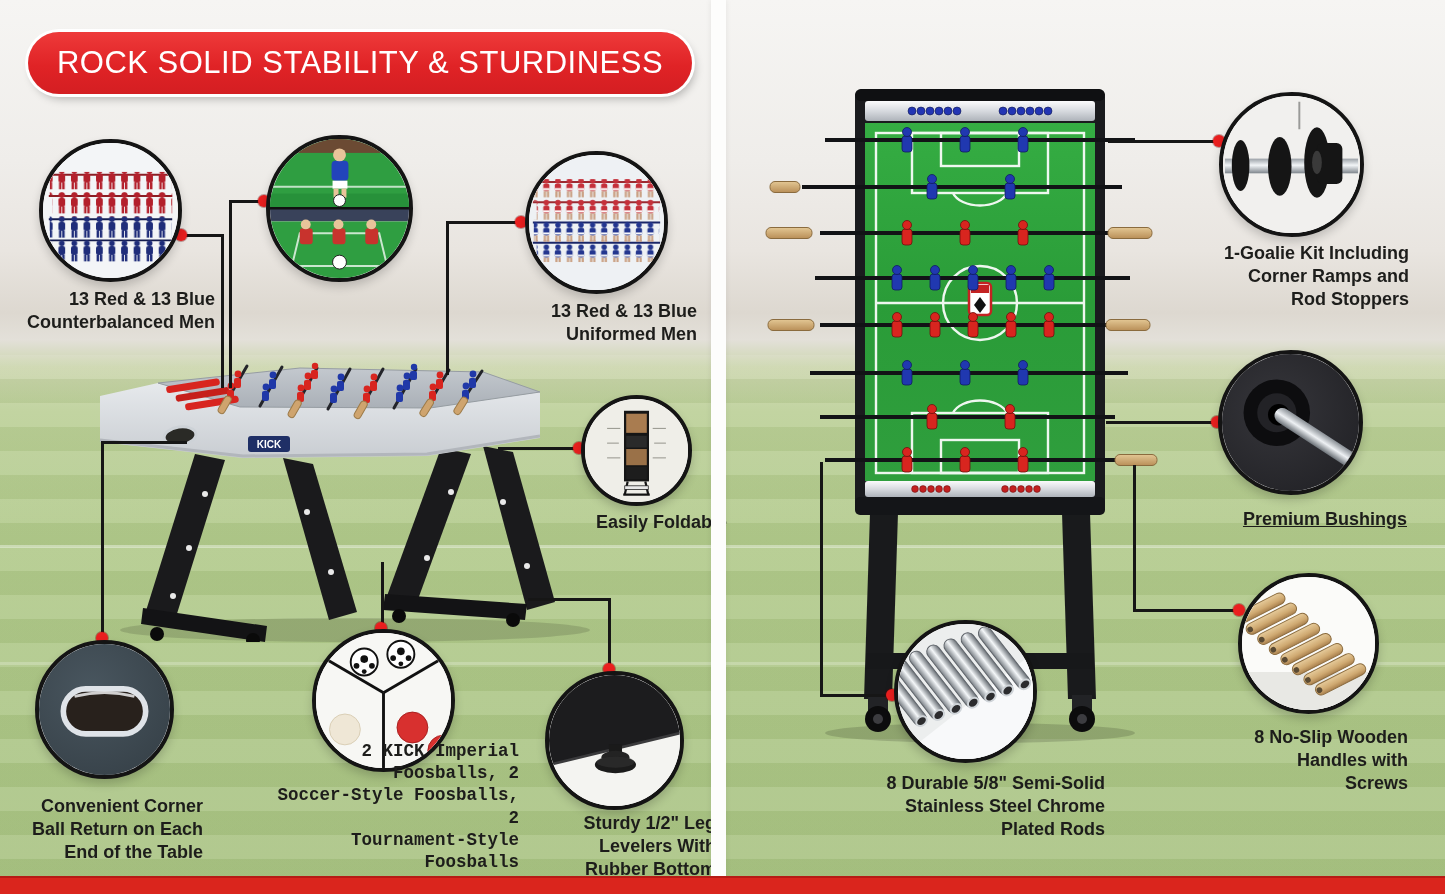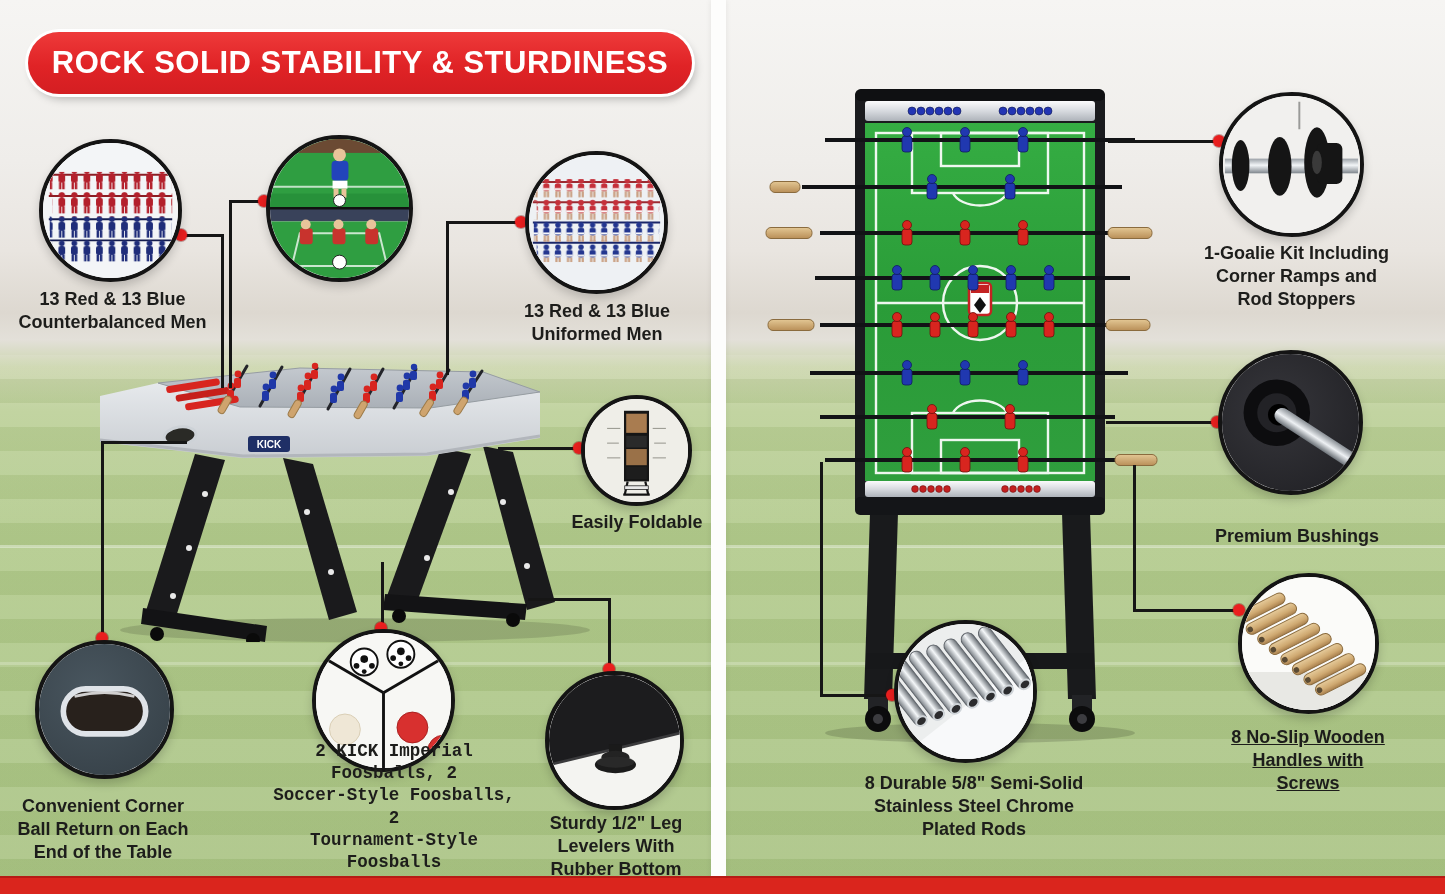"ROCK SOLID STABILITY & STURDINESS" .banner span { font-weight: bold -> normal }
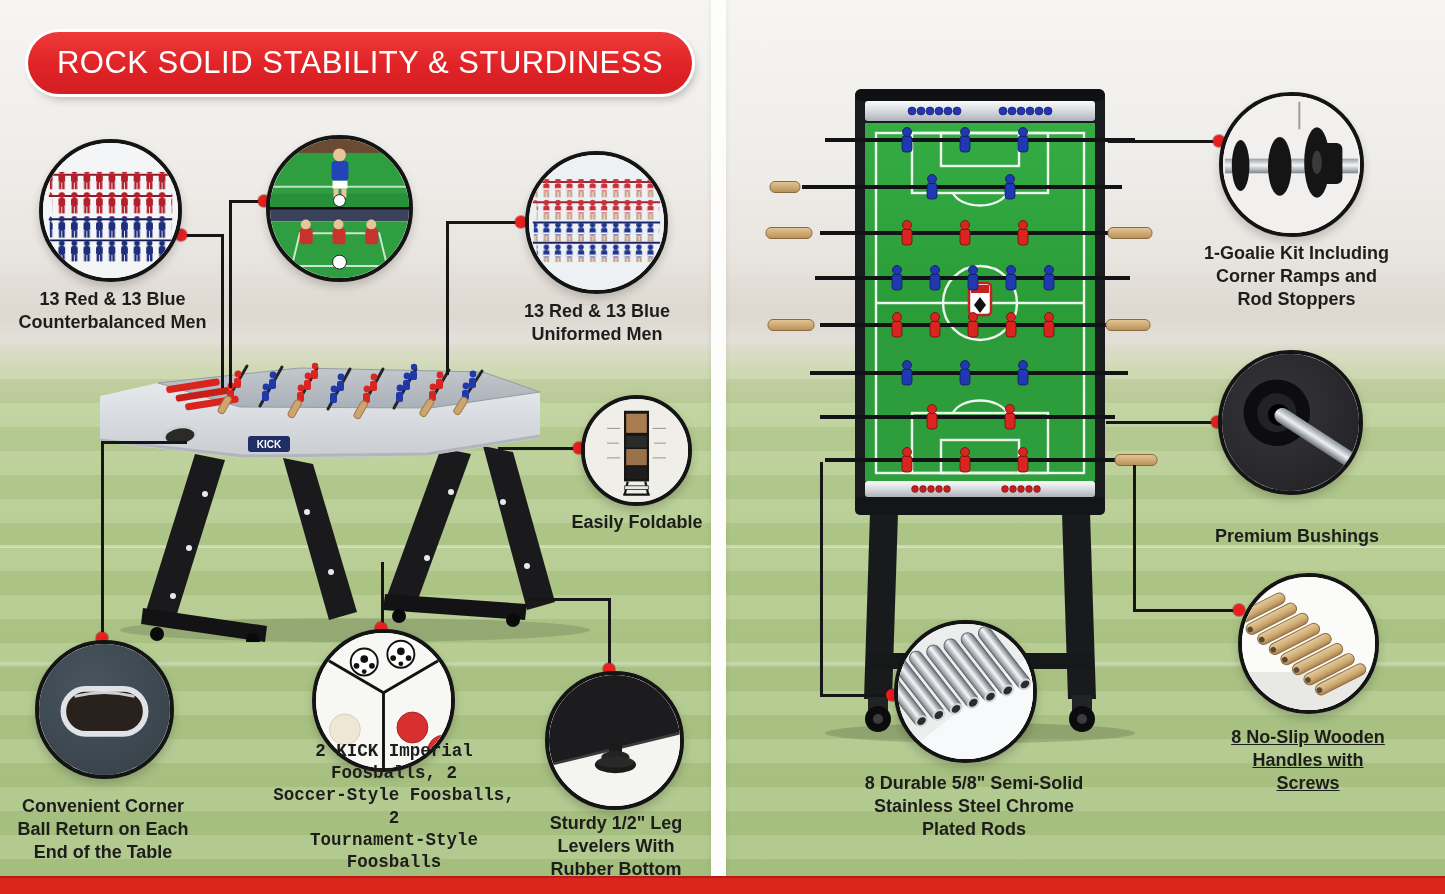"1-Goalie Kit Including" .callout-label { text-align: center -> right }
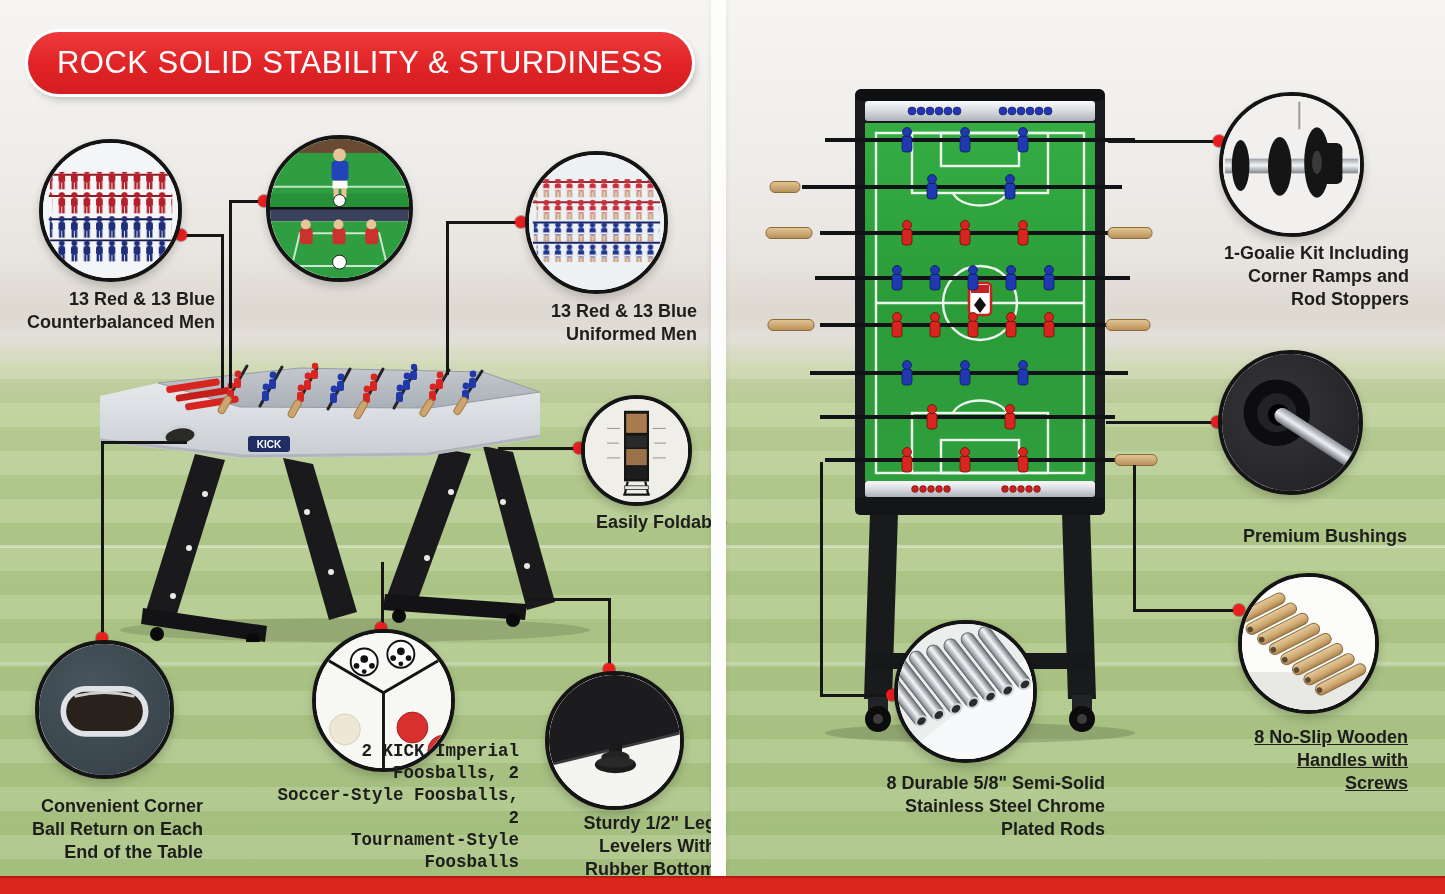"Premium Bushings" div.callout-label { text-decoration: none -> underline; top: 525px -> 508px }
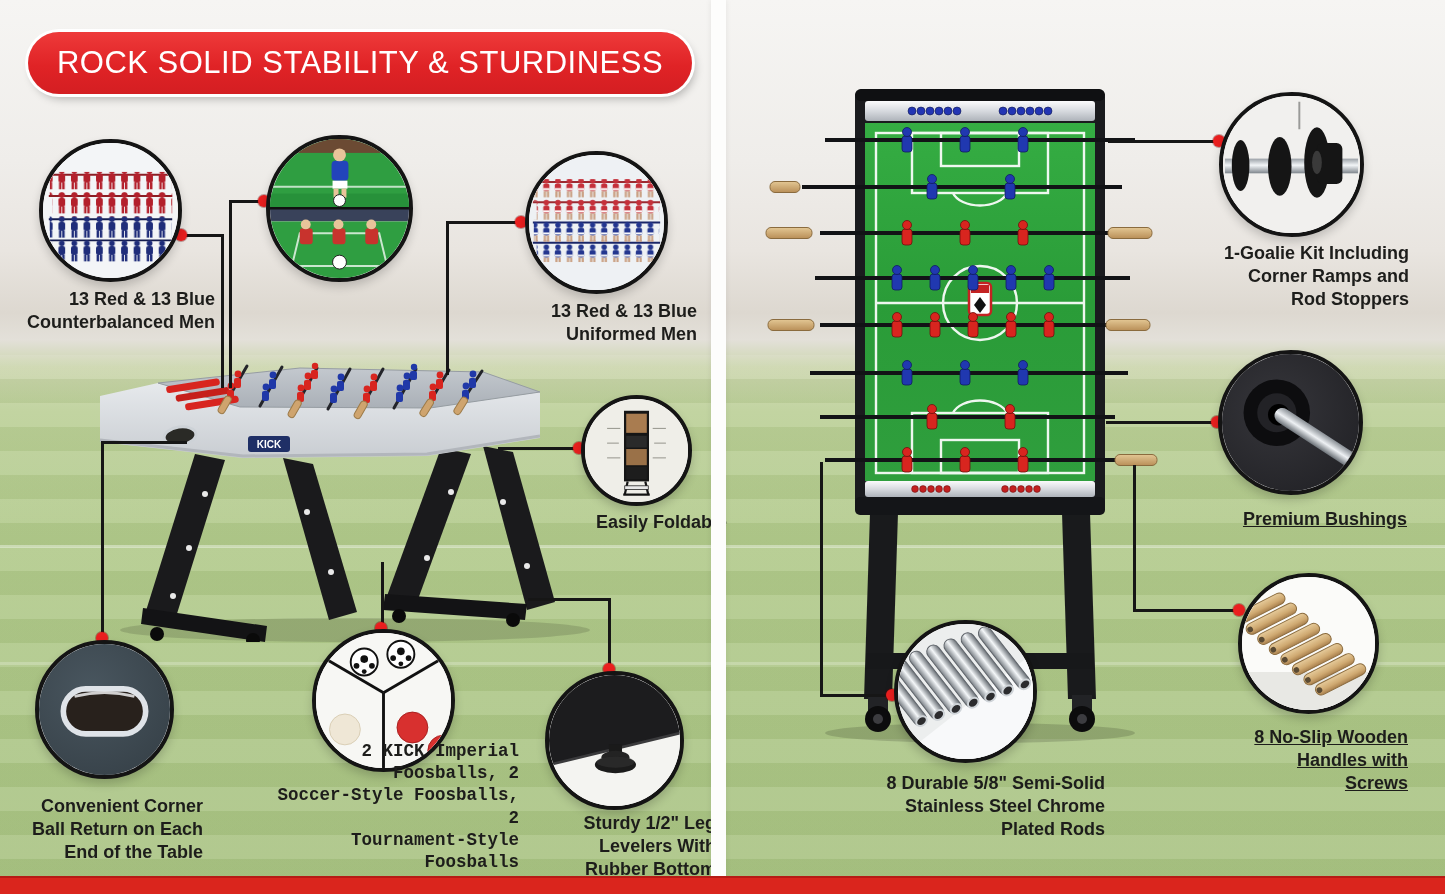"8 No-Slip Wooden" div.callout-label { text-decoration: underline -> none }
